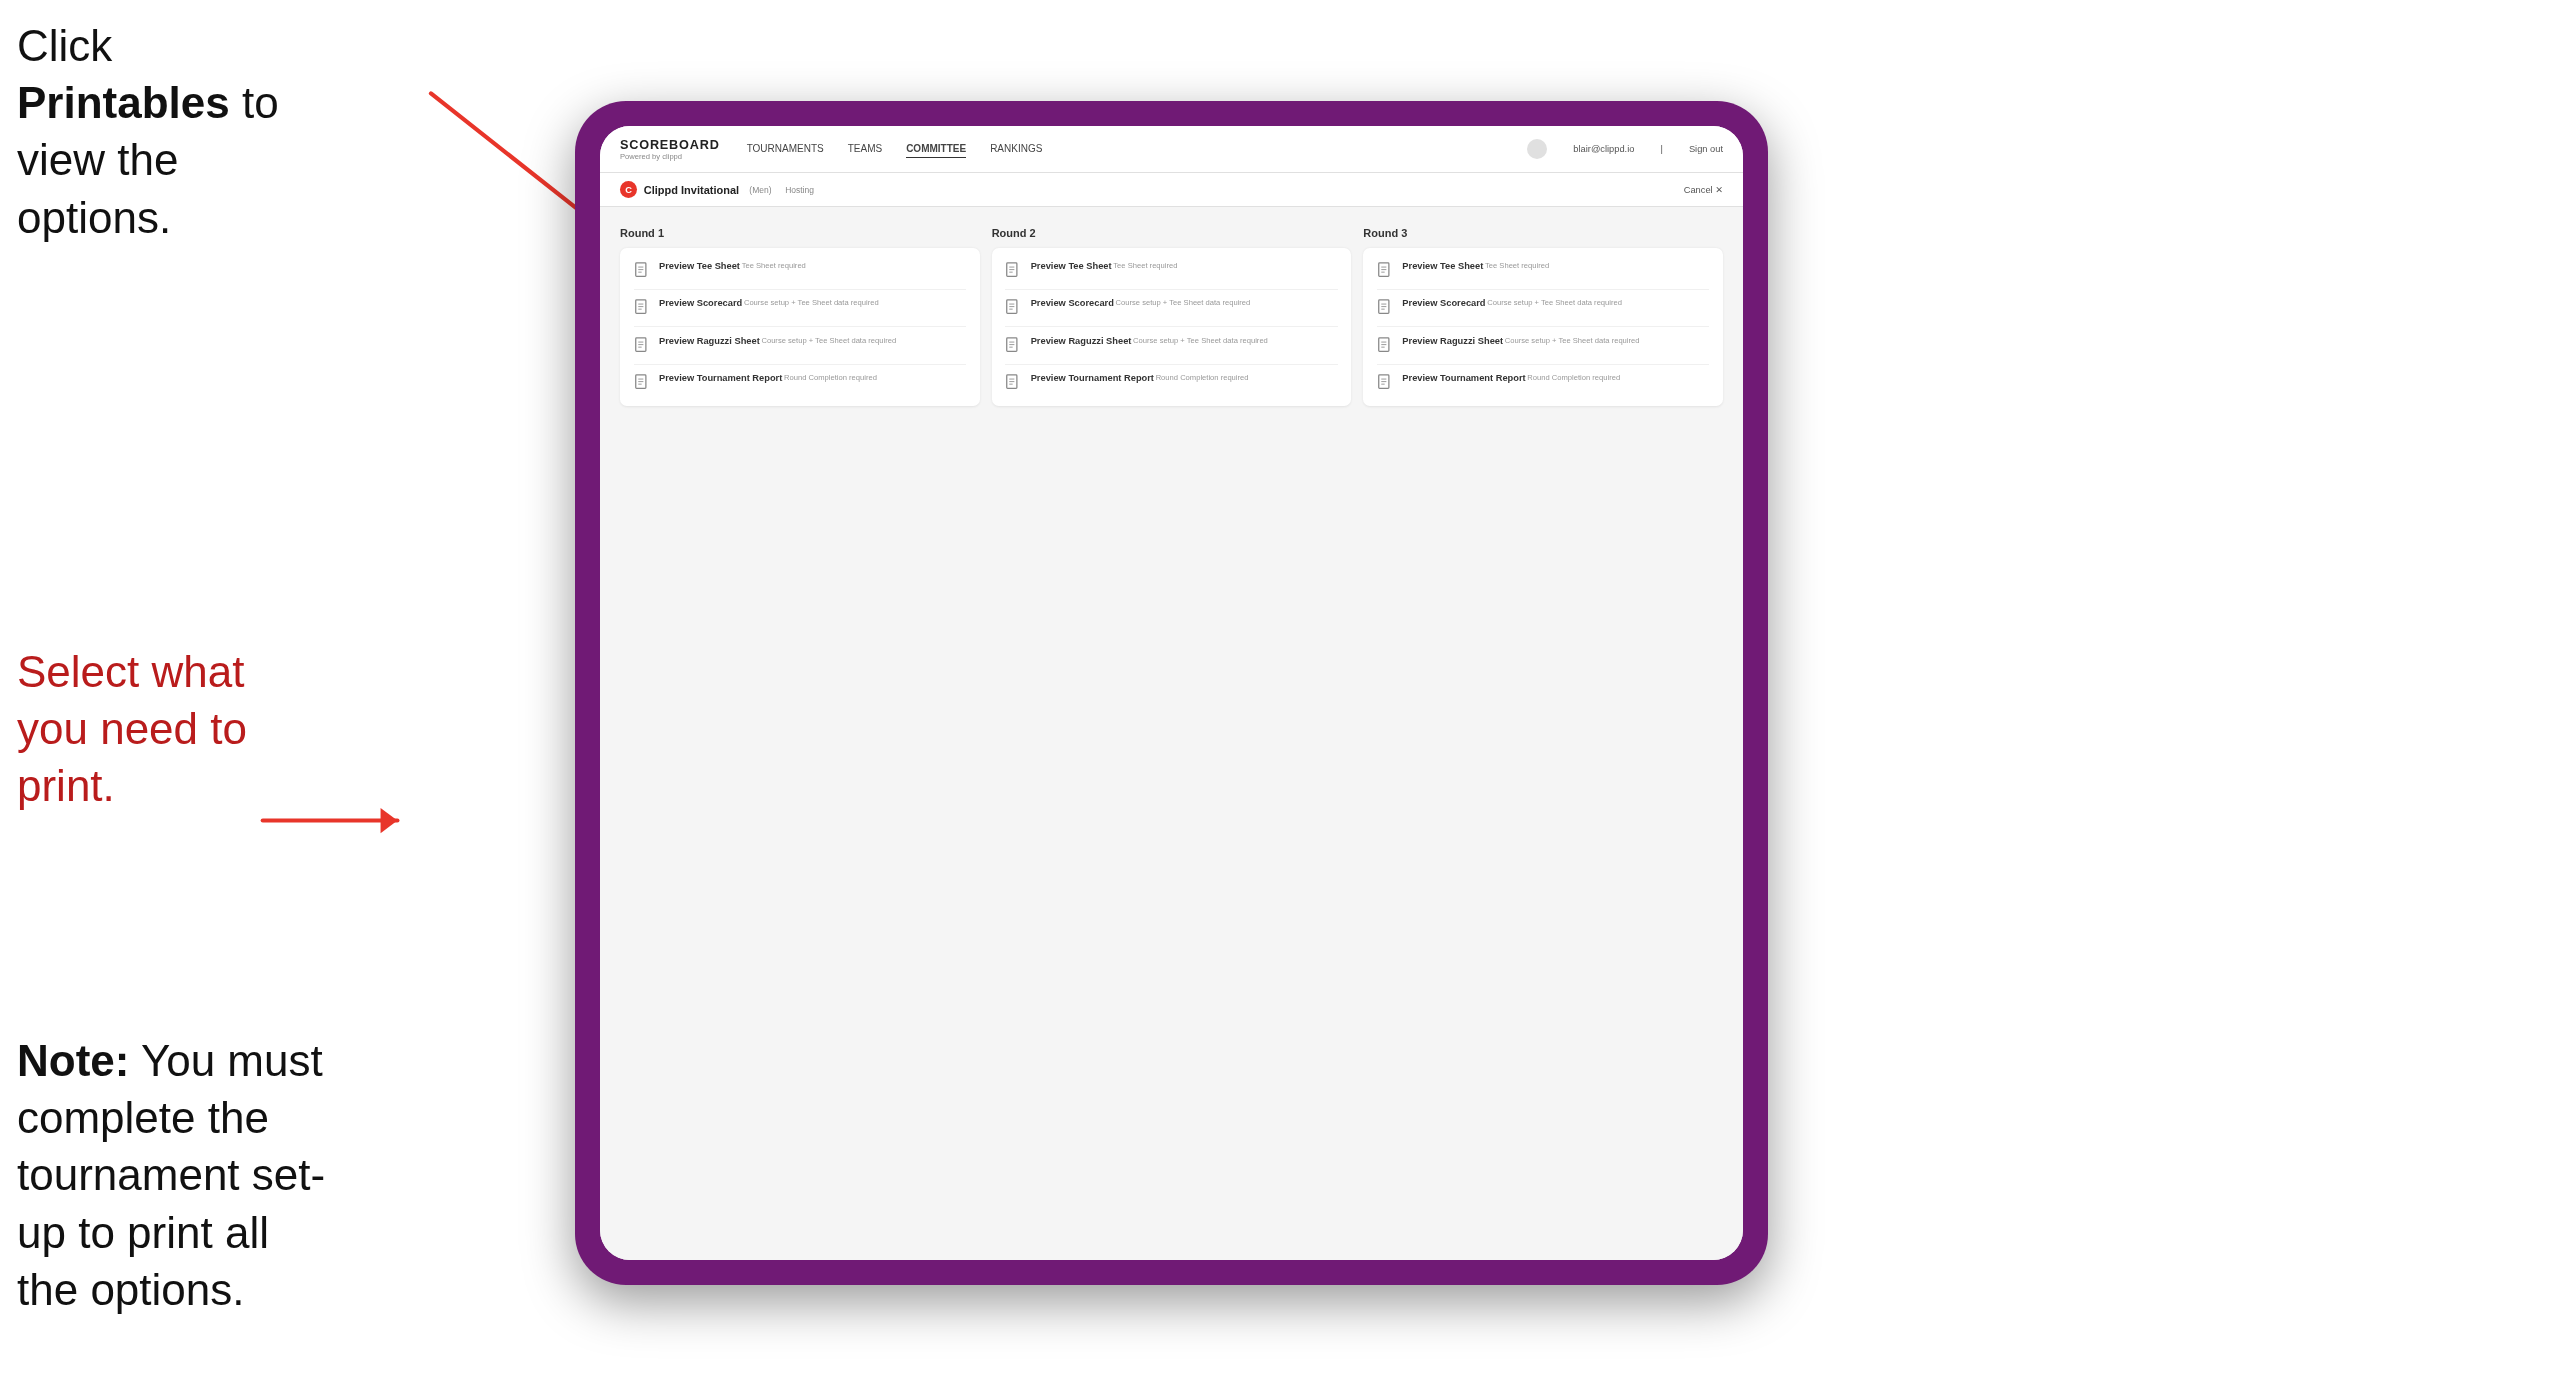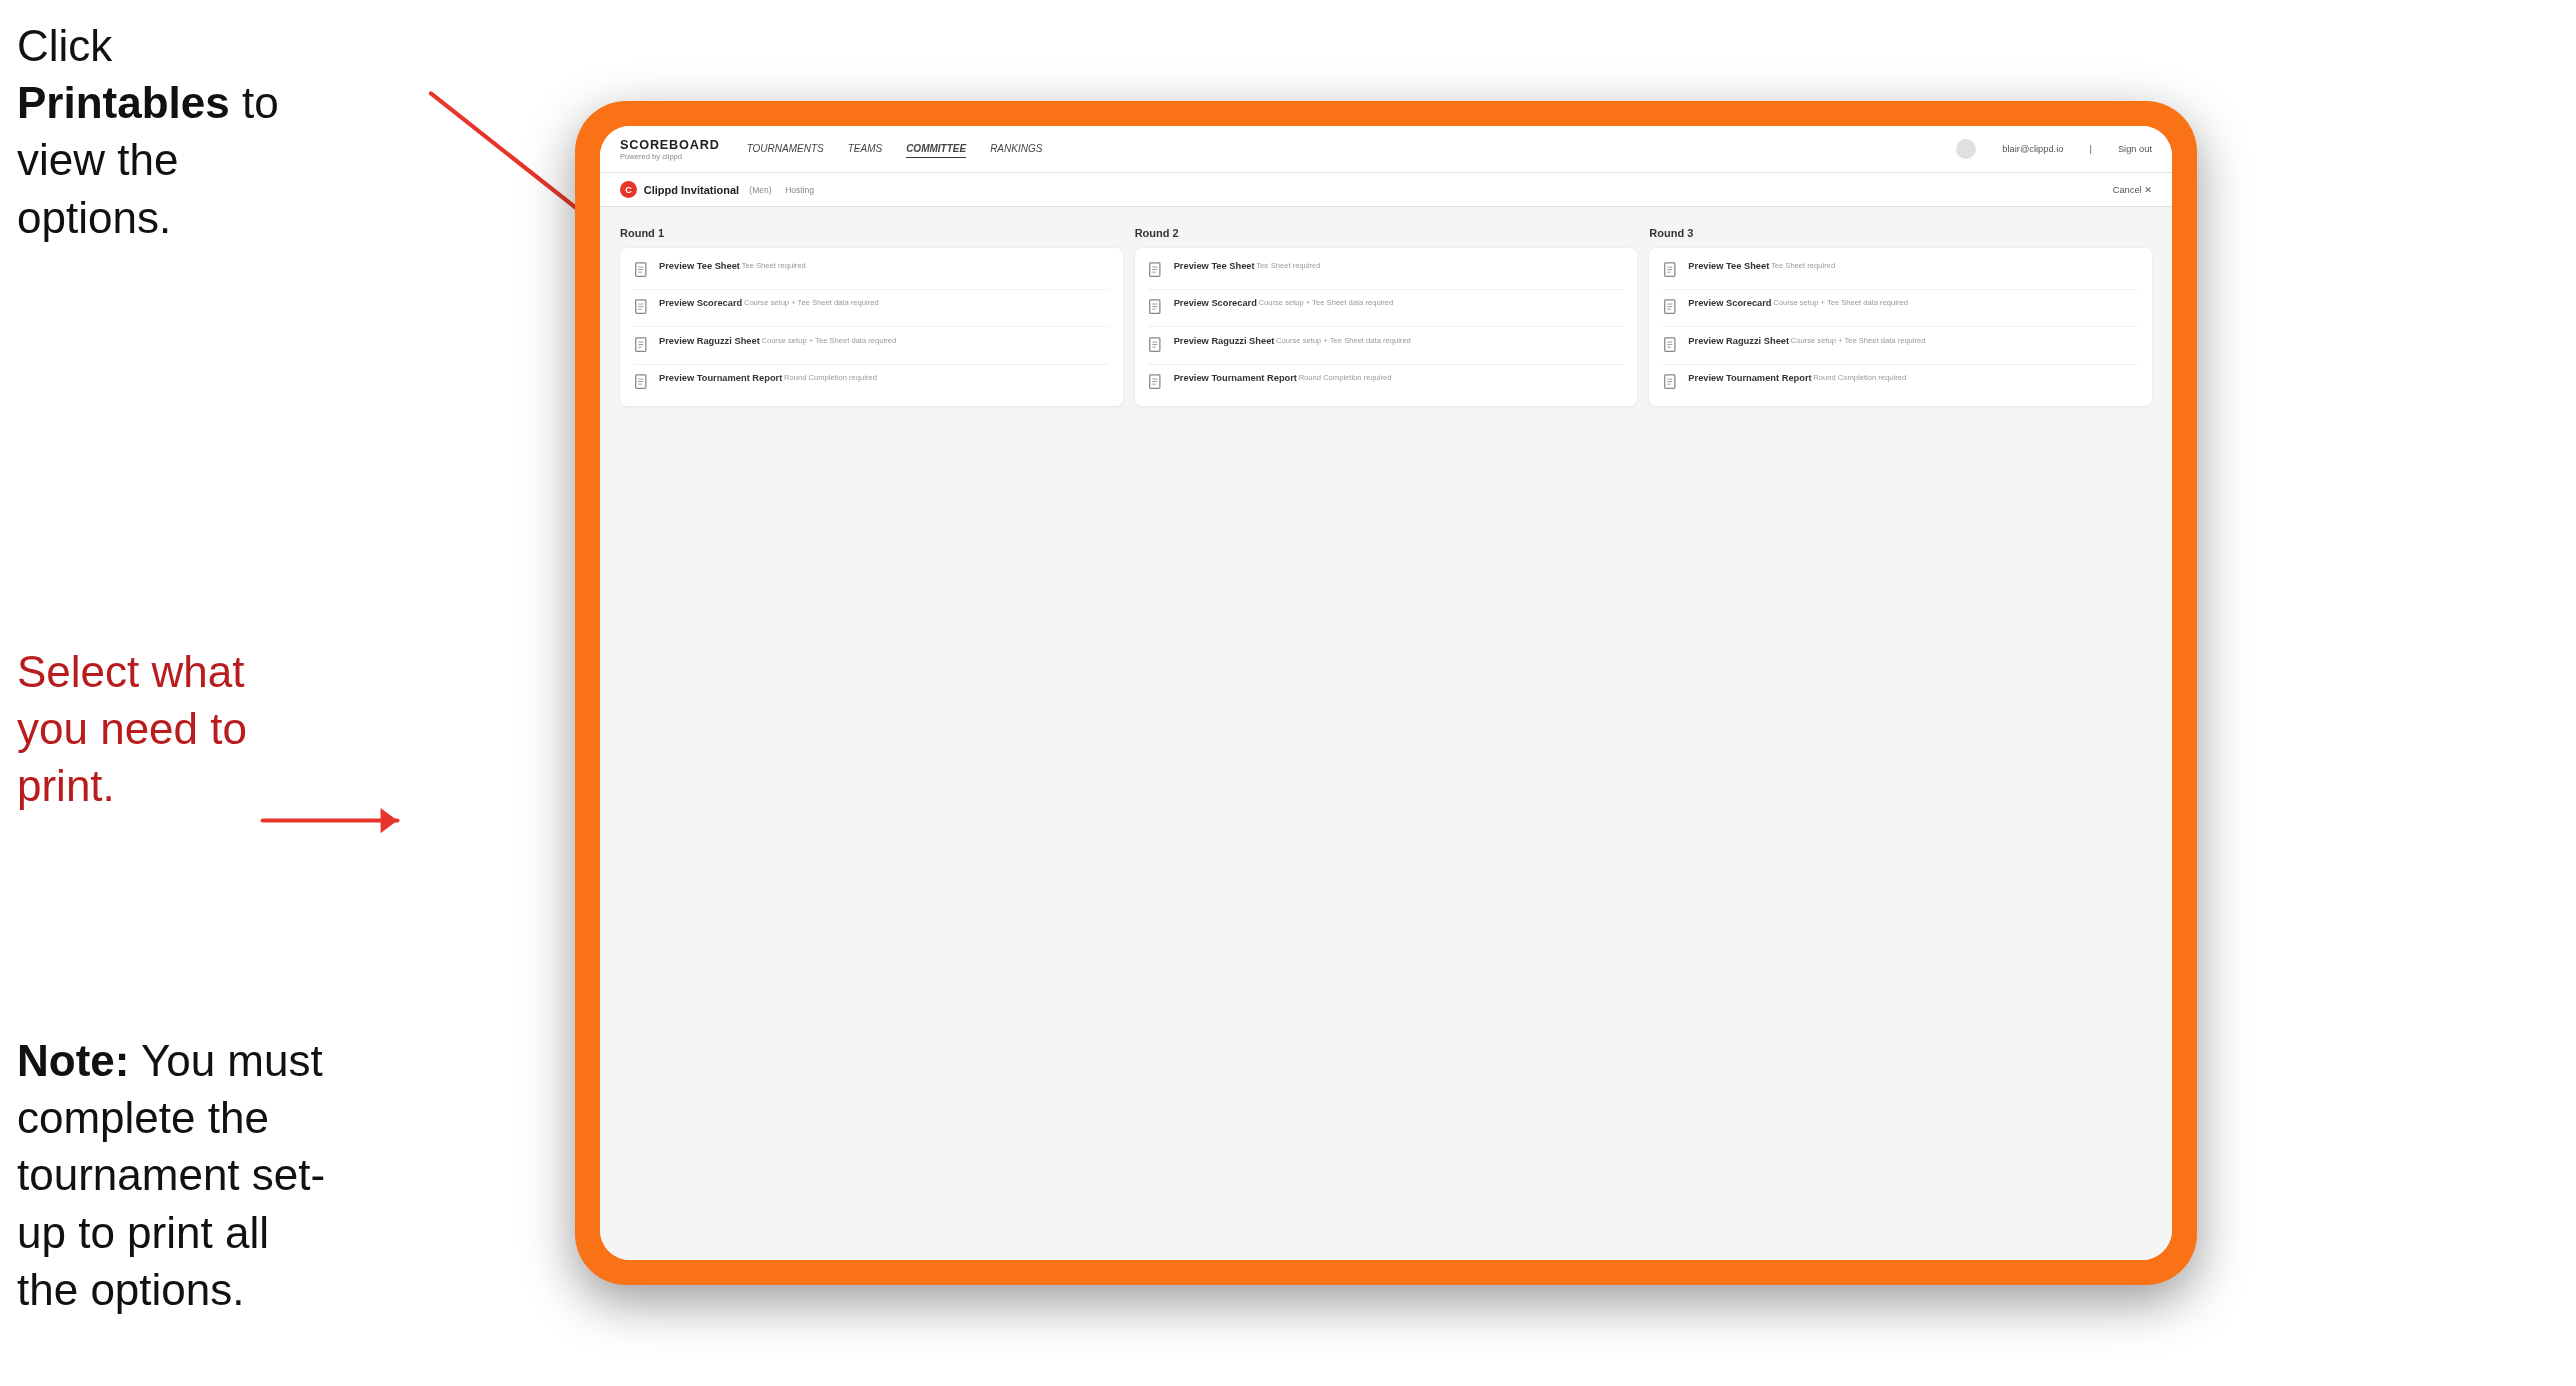"SCOREBOARD" .tablet { background: #f97316 -> #701a75; width: 1622px -> 1193px }
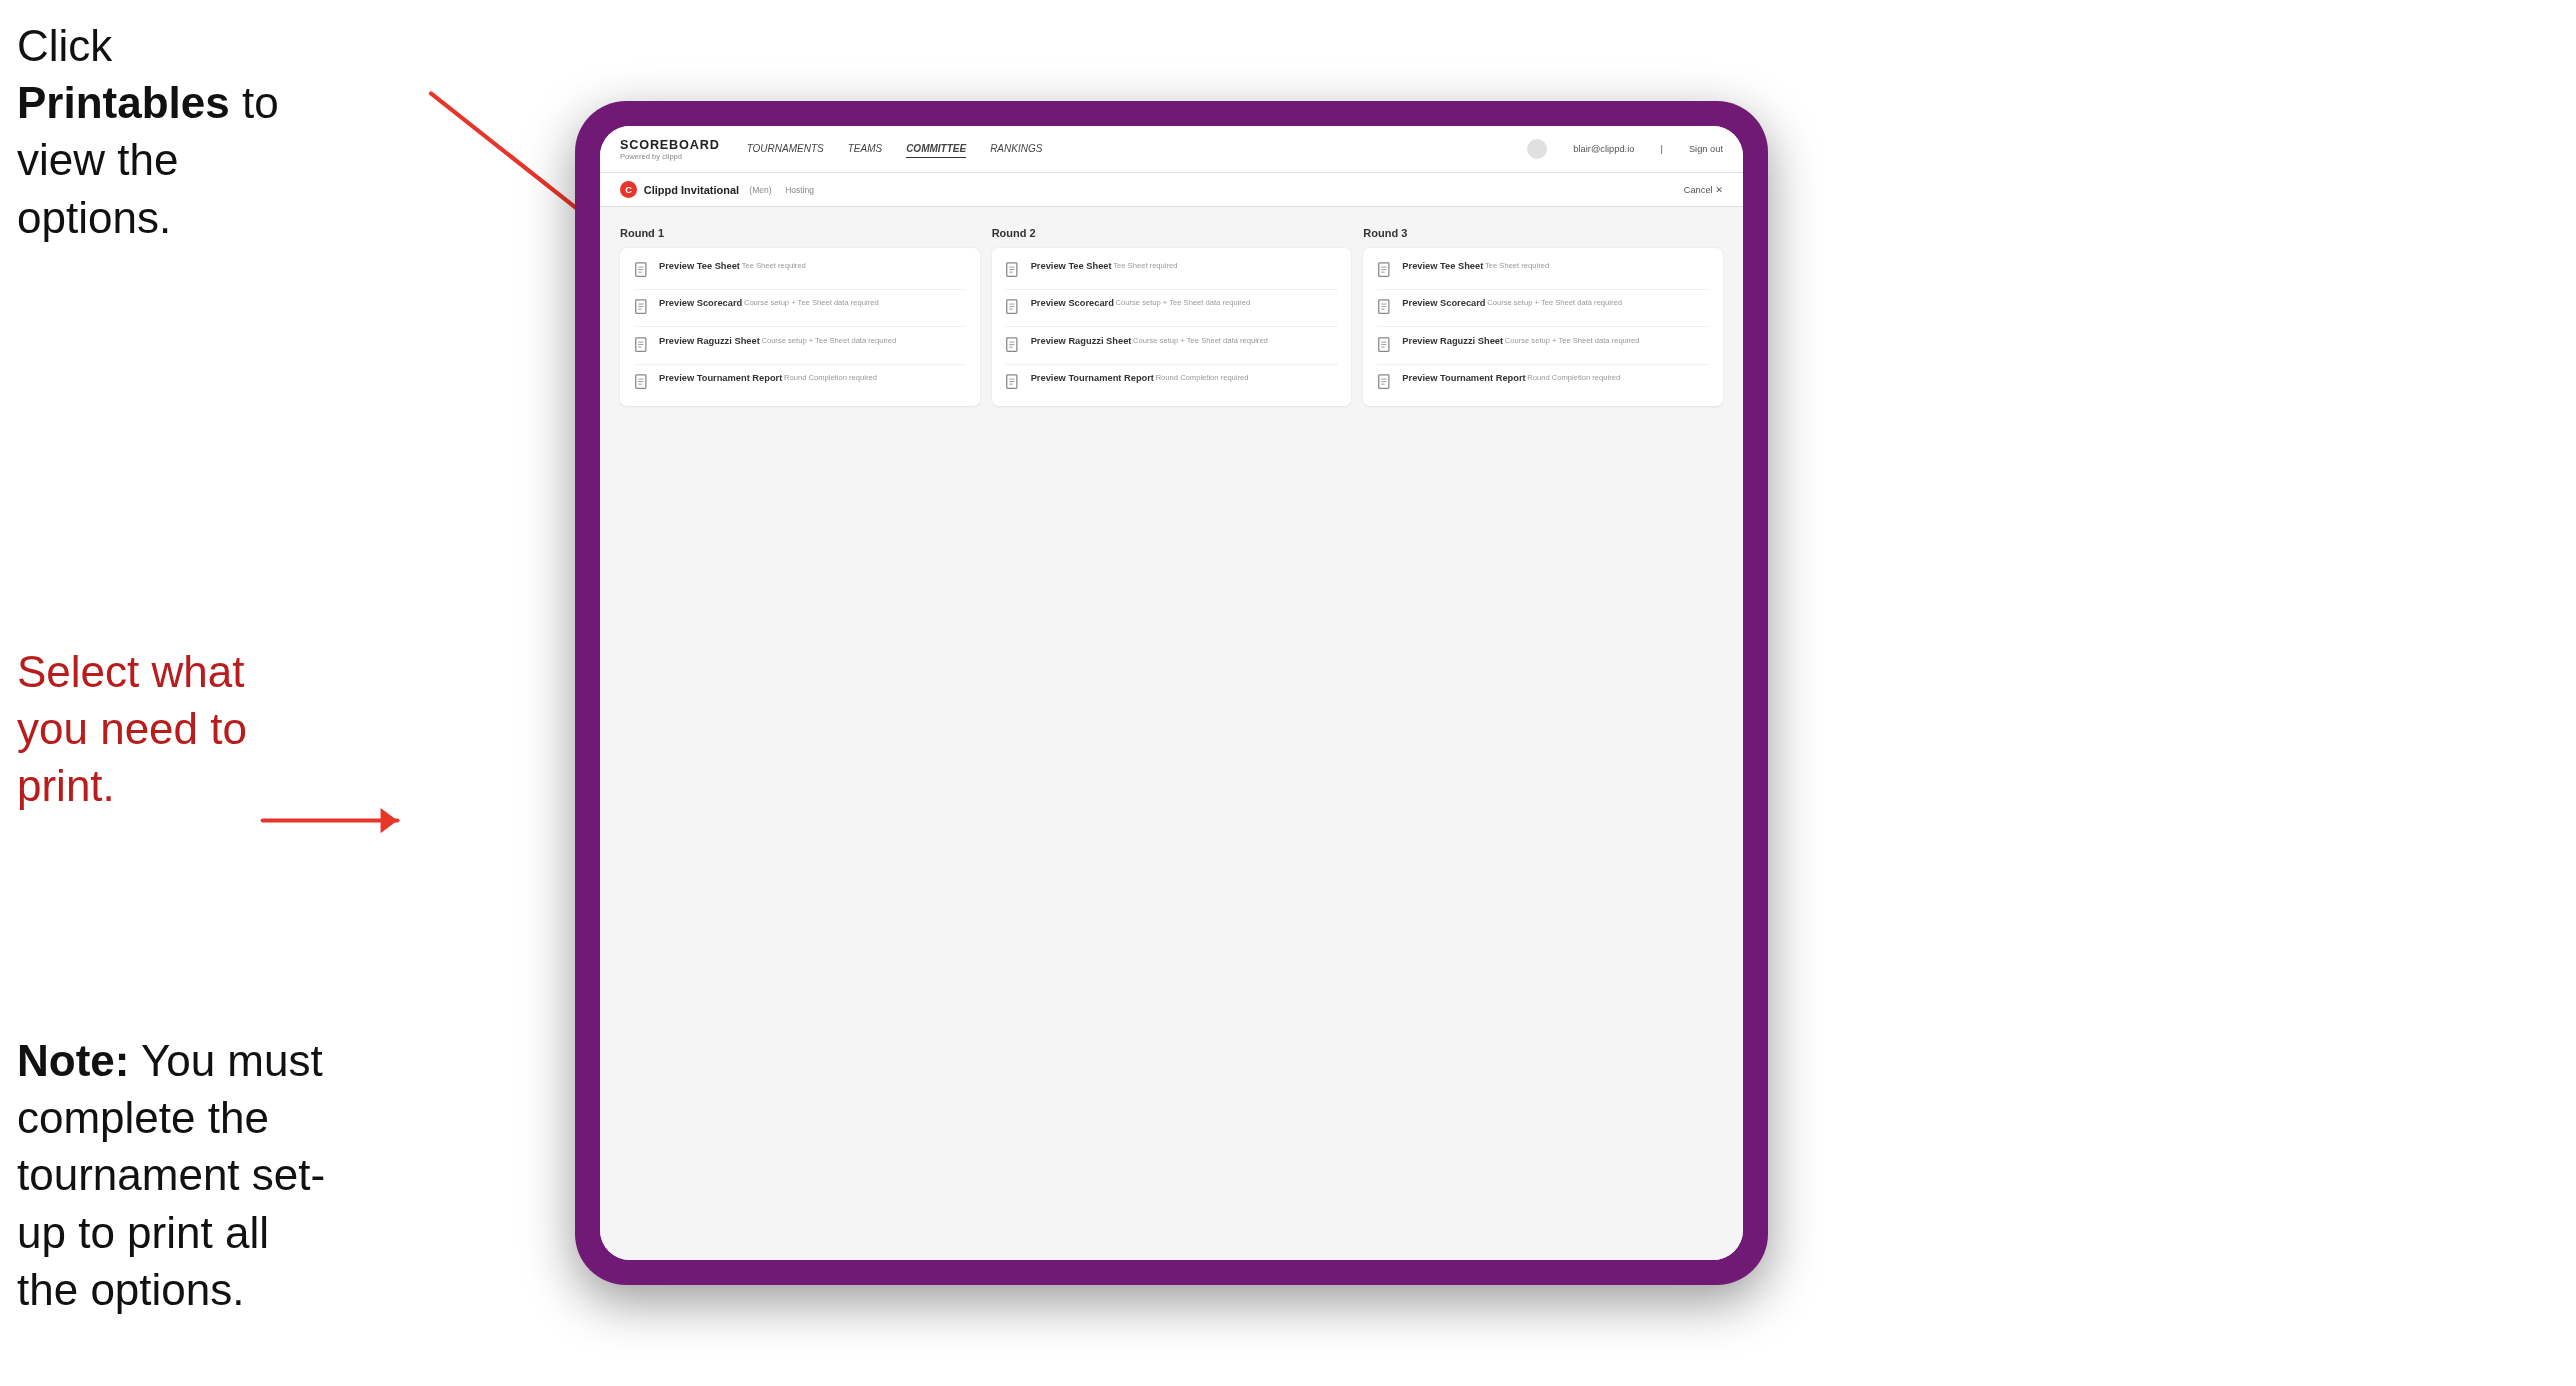"TOURNAMENTS" .top-nav-link { font-style: italic -> none }
